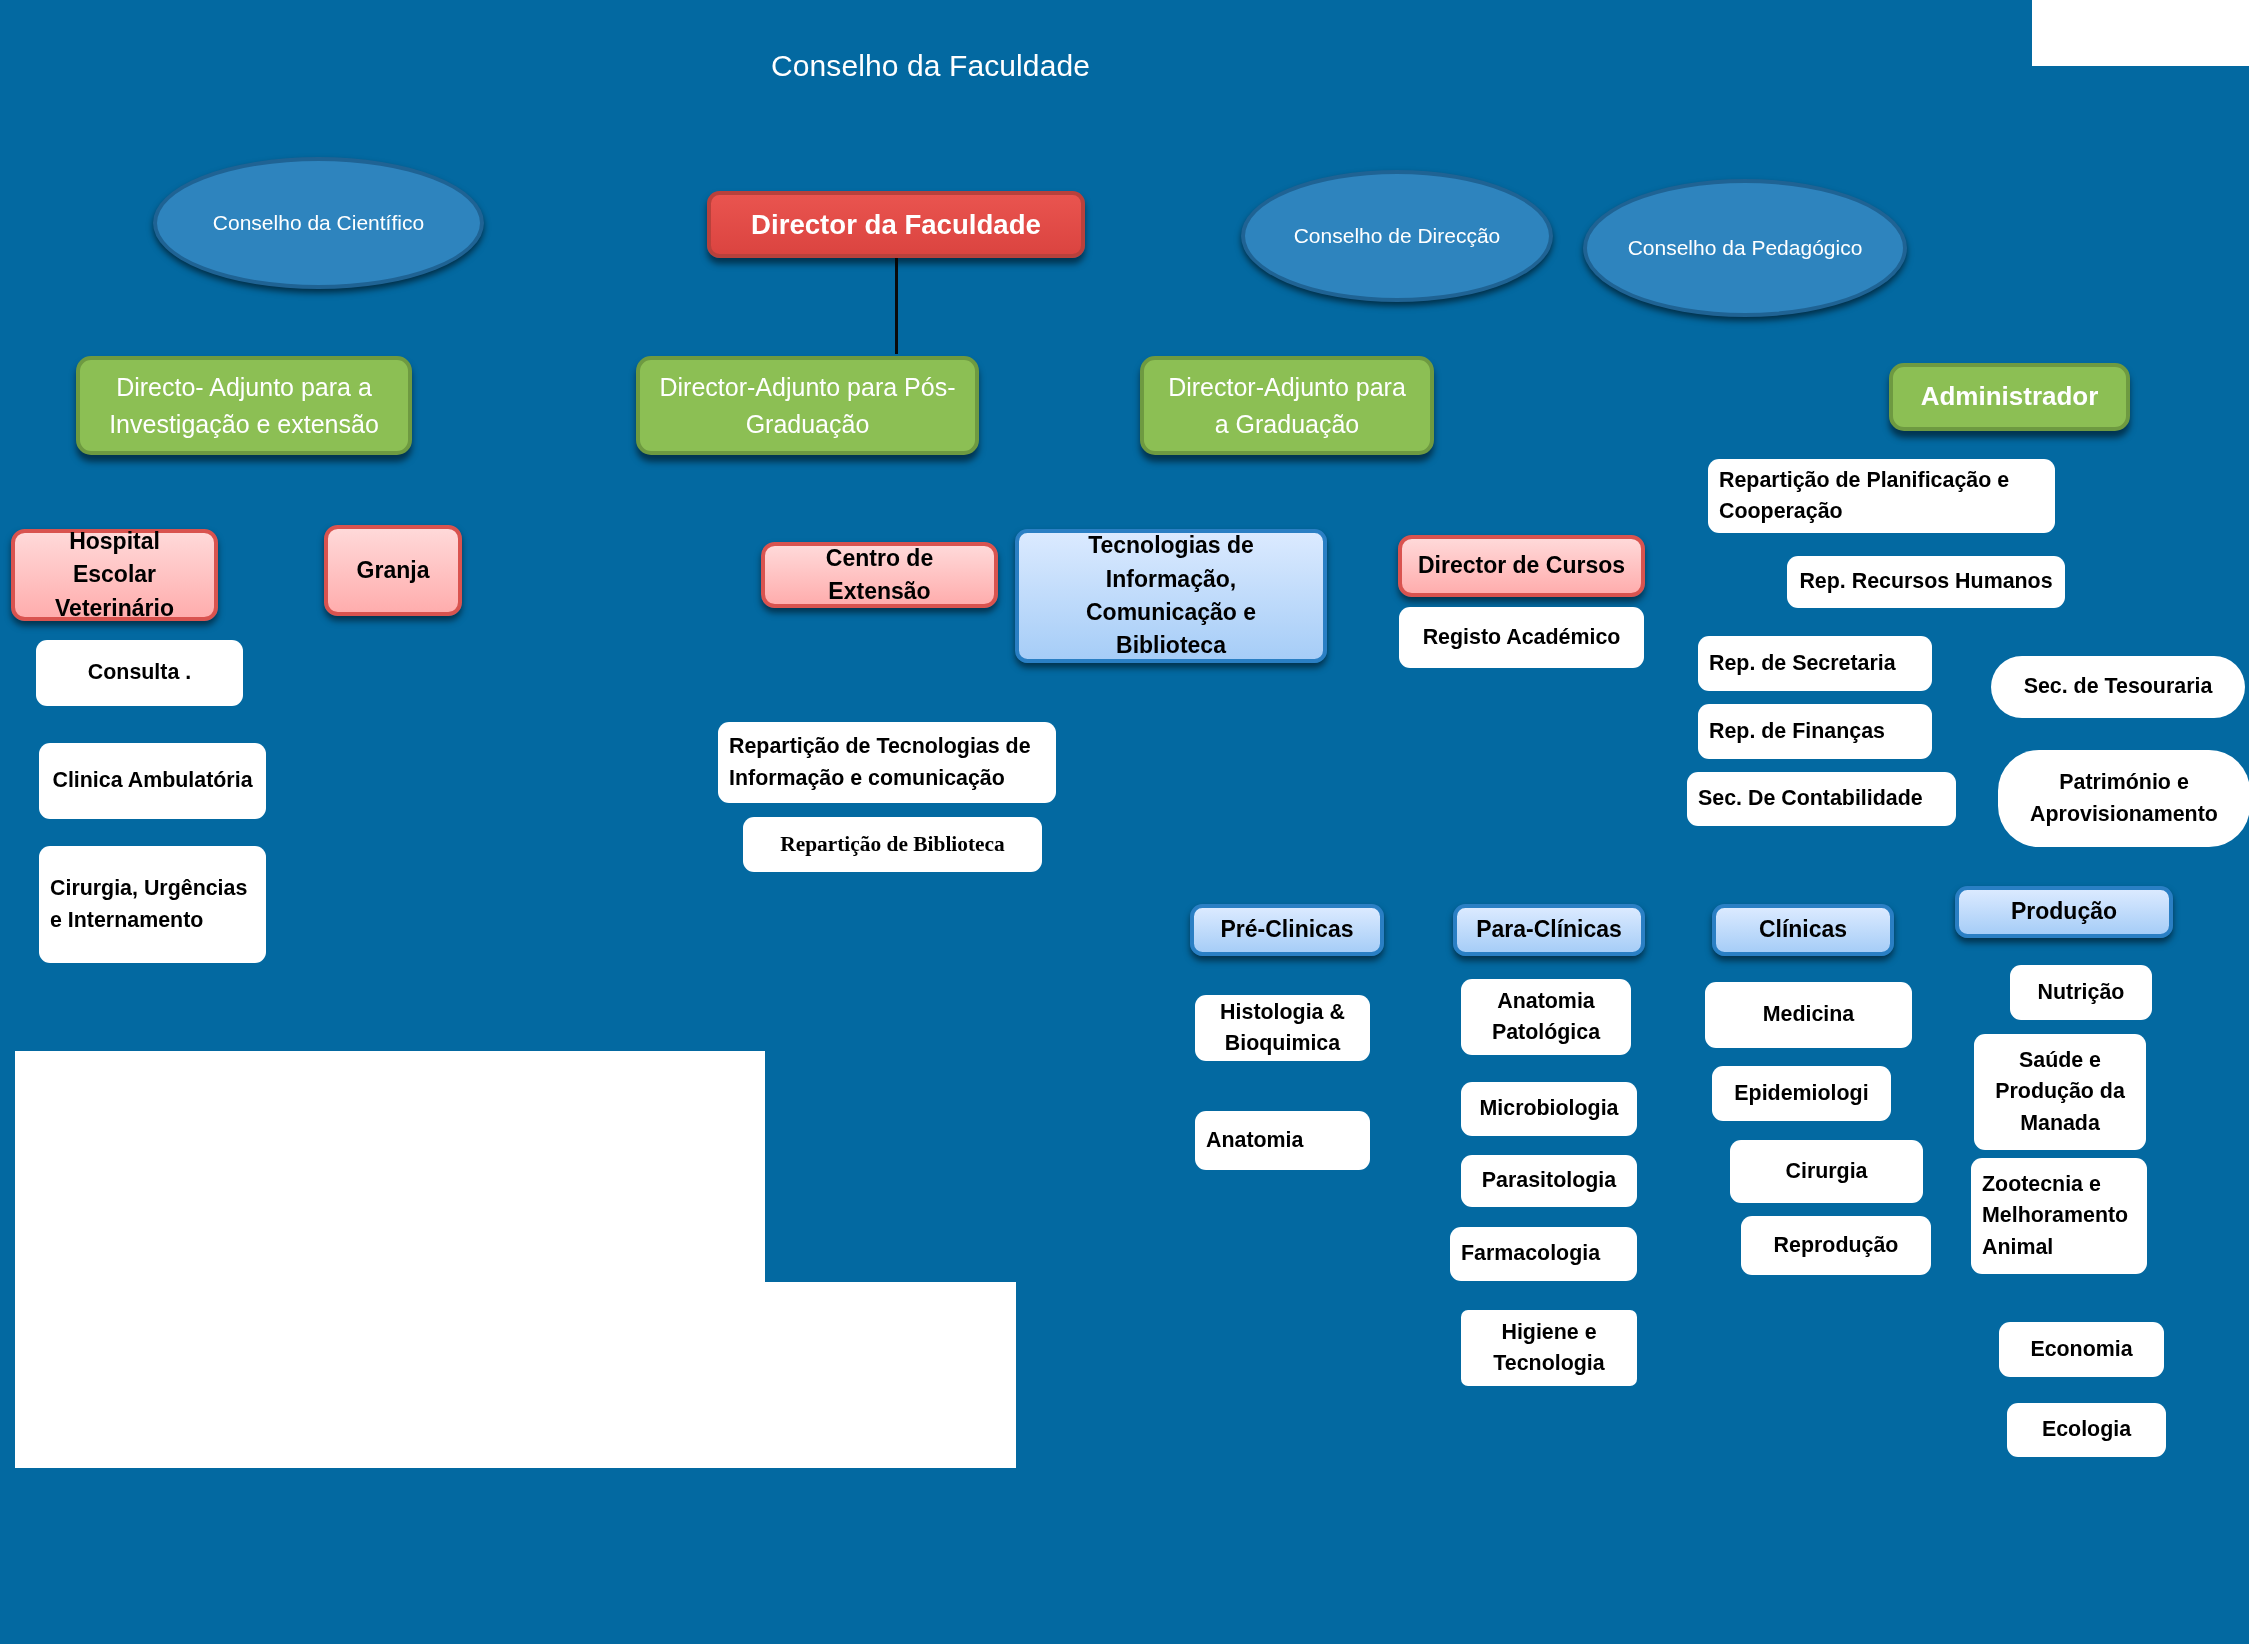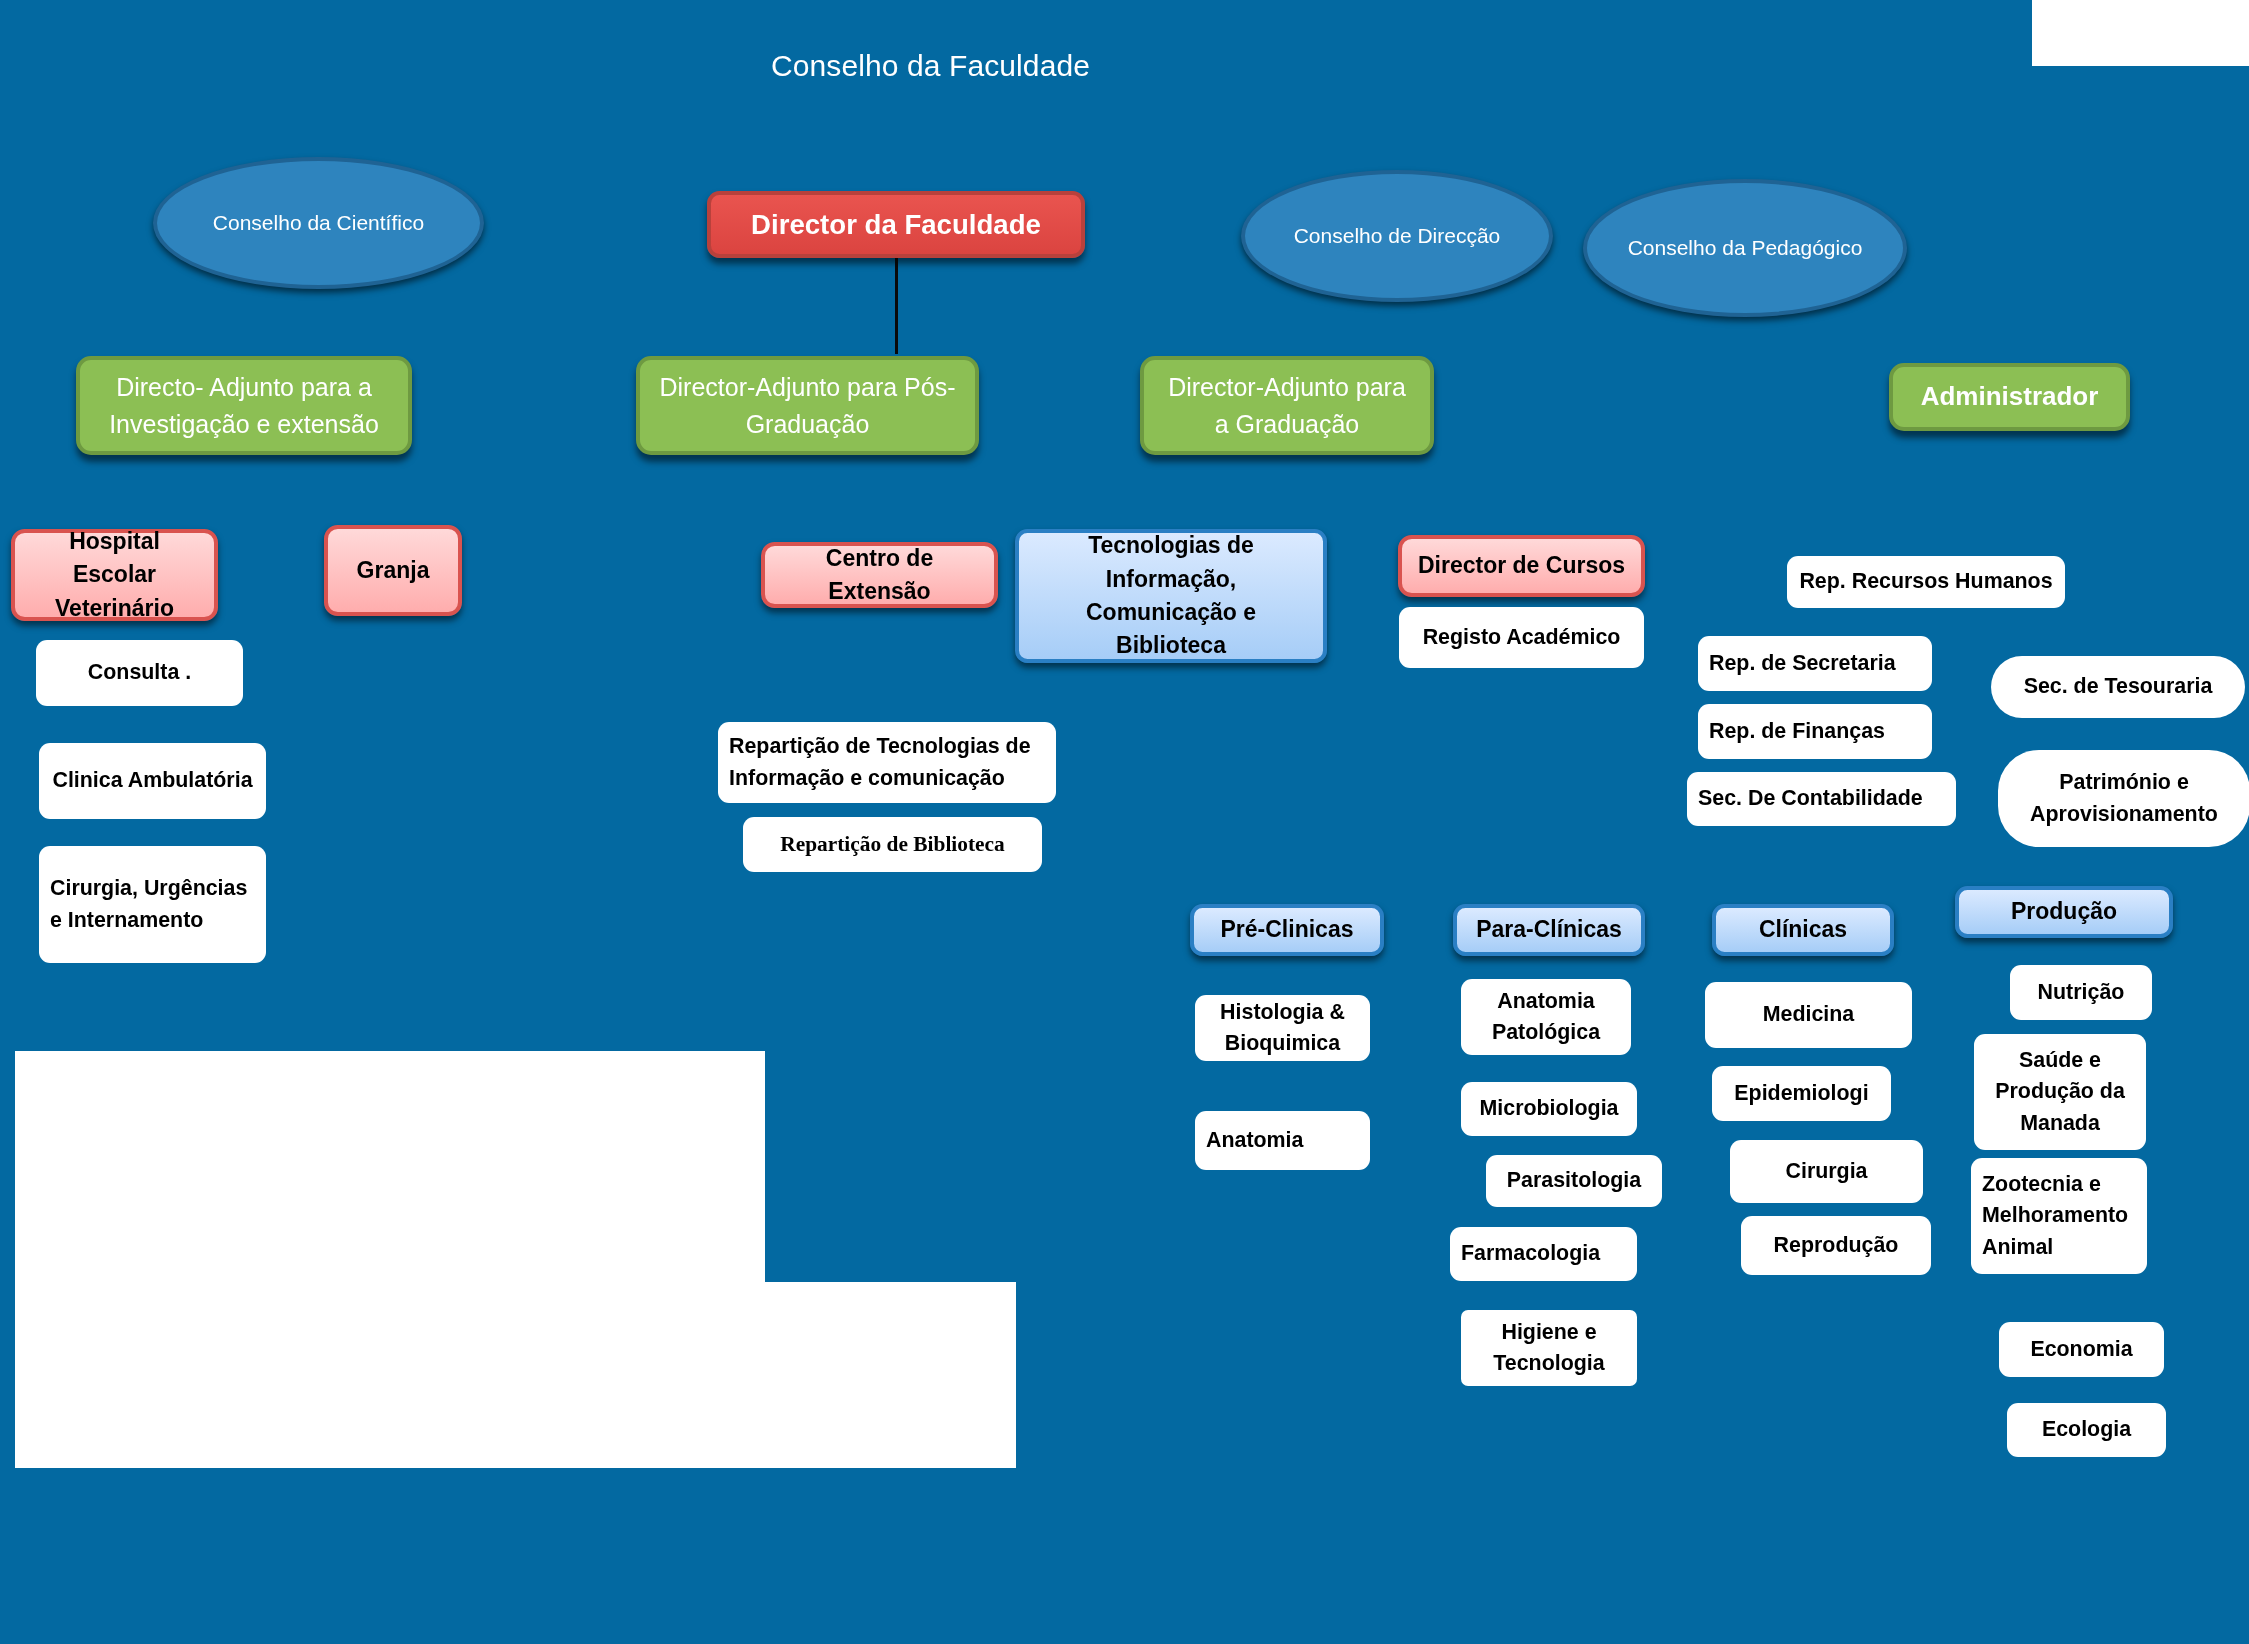"Repartição de Planificação e Cooperação" div.node { html: none -> <div> <span>Repartição de Planificação e Cooperação</span> </div> }
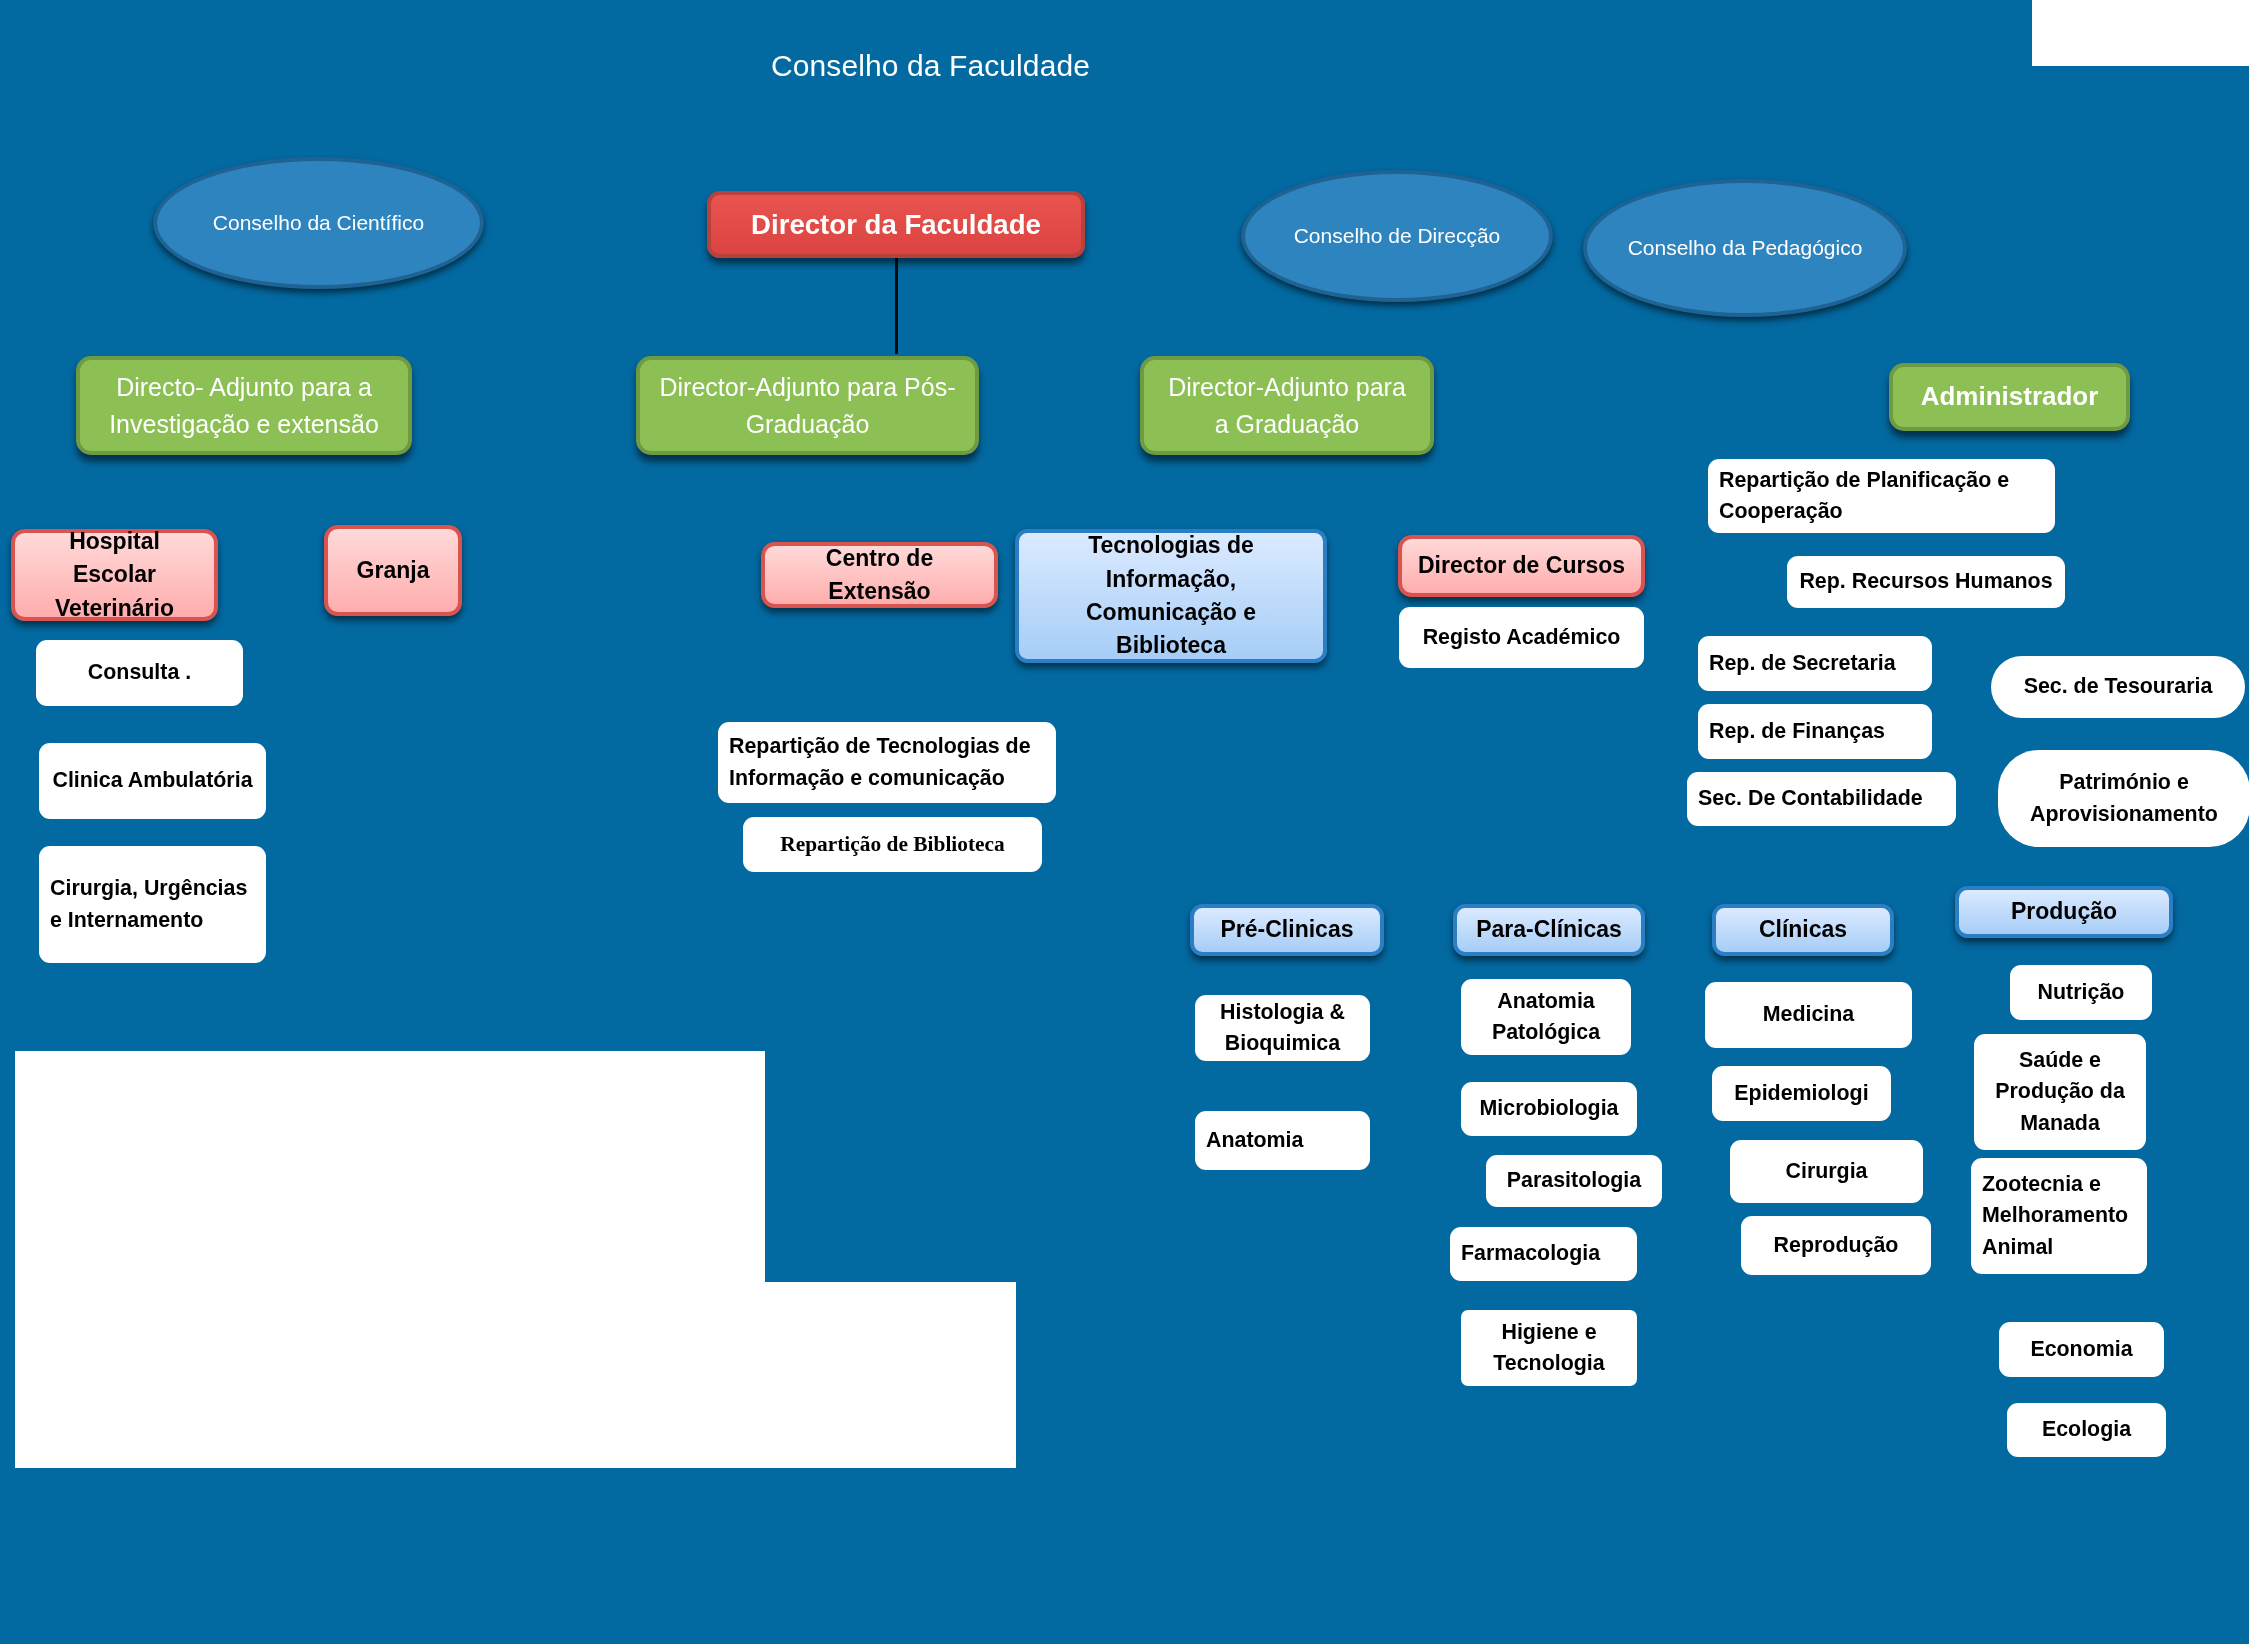"Parasitologia" div.node { margin-left: 25px -> none }
